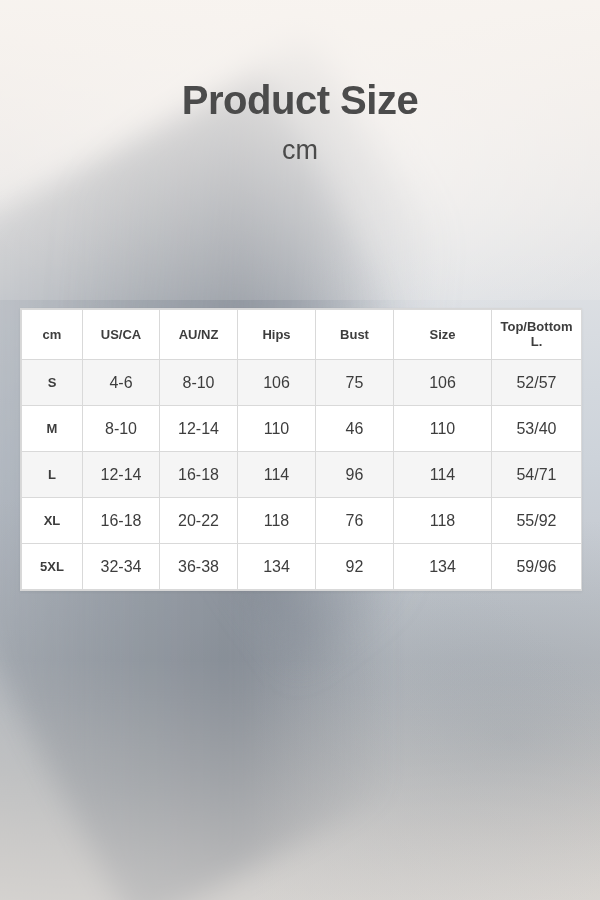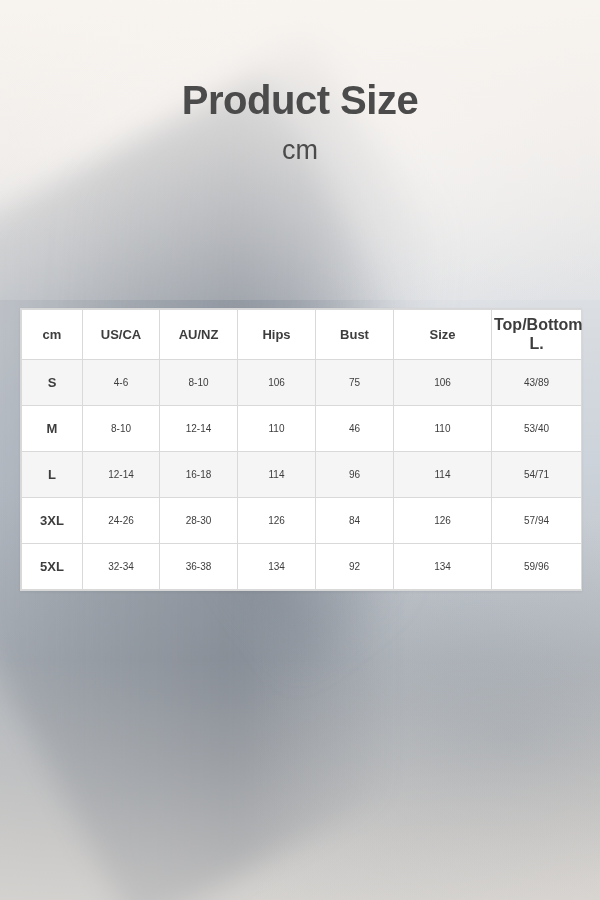"Top/Bottom L." table.size-table thead th.small-head { font-size: 16px -> 13px }
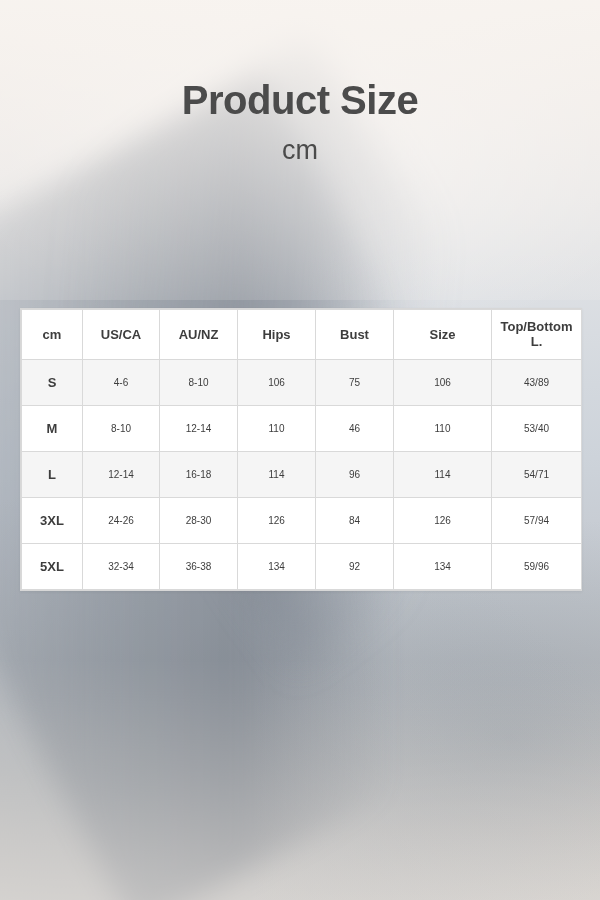"4-6" table.size-table tbody td { font-size: 10px -> 16px }
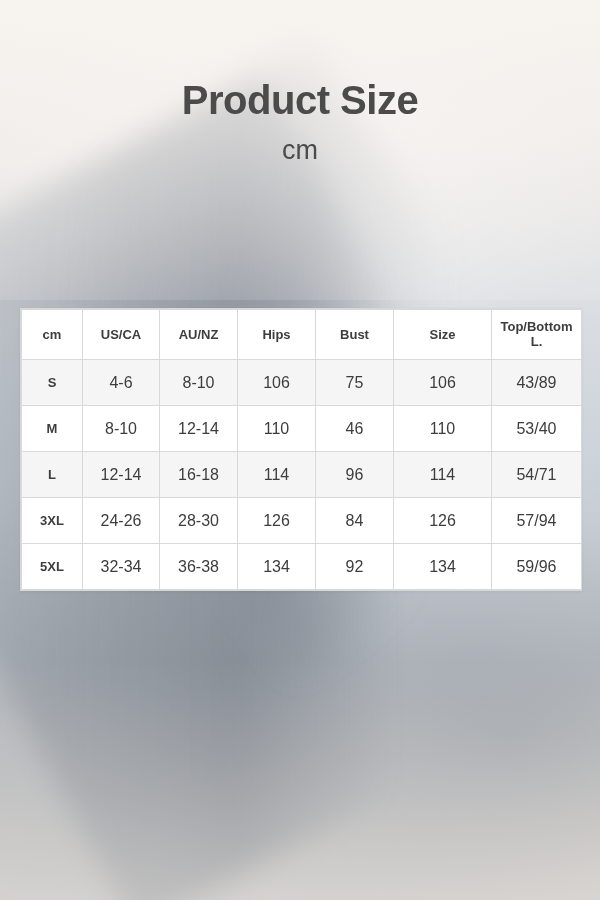"43/89" td { text: 43/89 -> 52/57 }
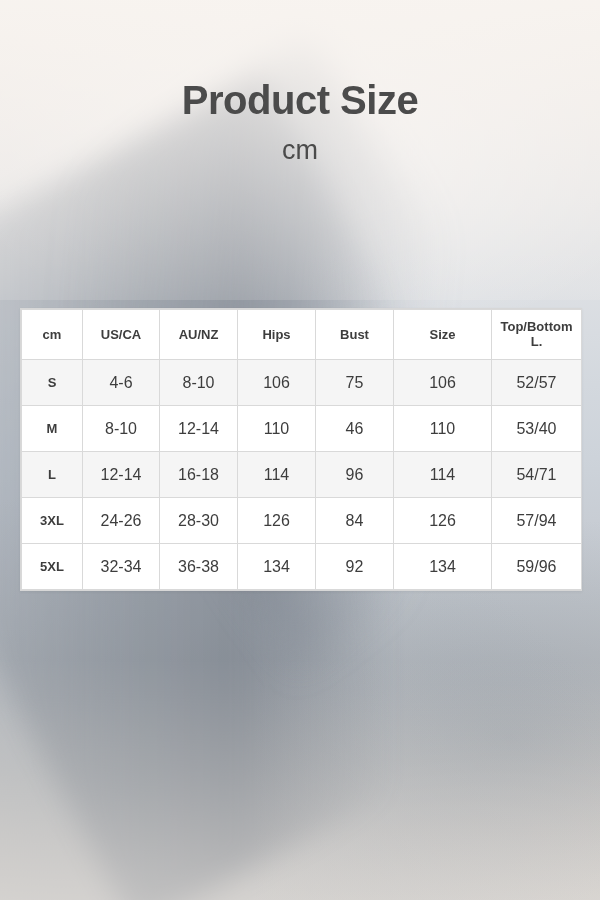"XL" tr.plain { html: none -> <tr> <td>XL</td> <td>16-18</td> <td>20-22</td> <td>118</td> <td>76</td> <td>118</td> <td>55/92</td> </tr> }
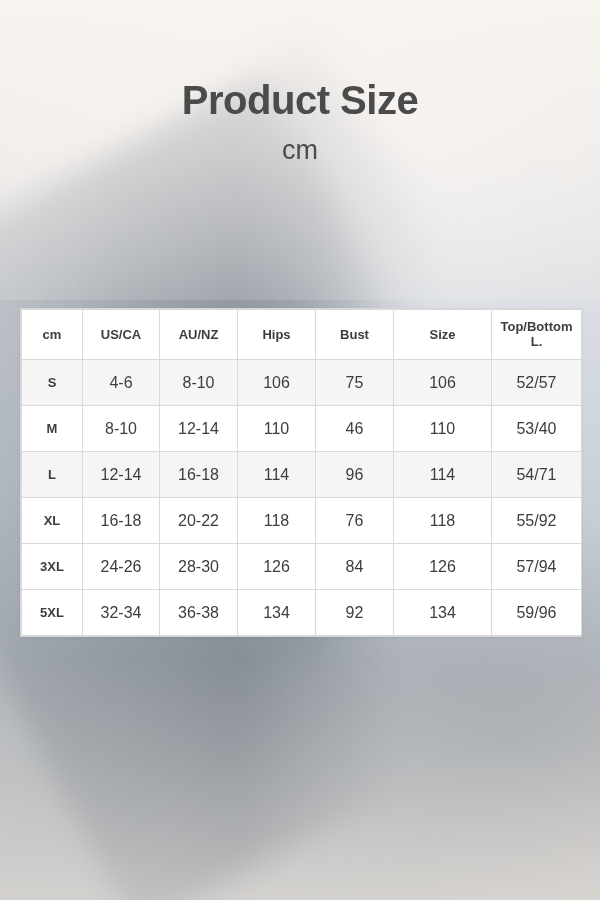"3XL" tr.plain { html: <tr> <td>3XL</td> <td>24-26</td> <td>28-30</td> <td>126</td> <td>84</td> <td>126</td> <td>57/94</td> </tr> -> none }
